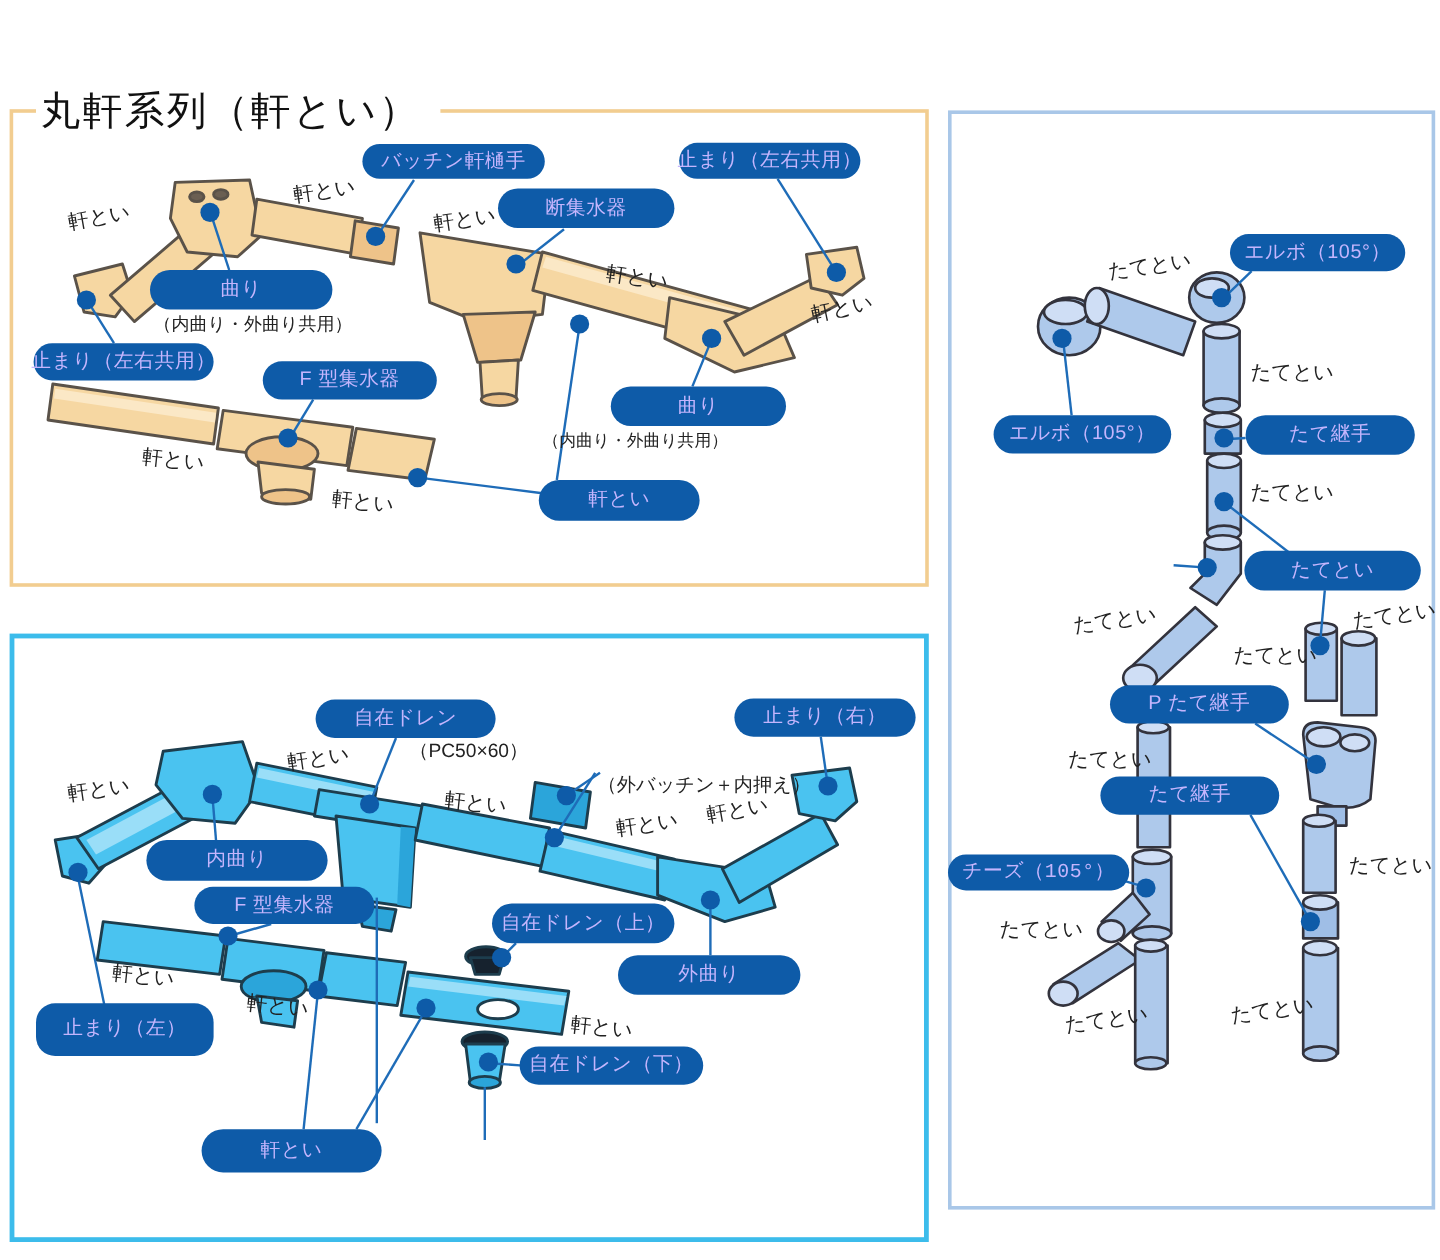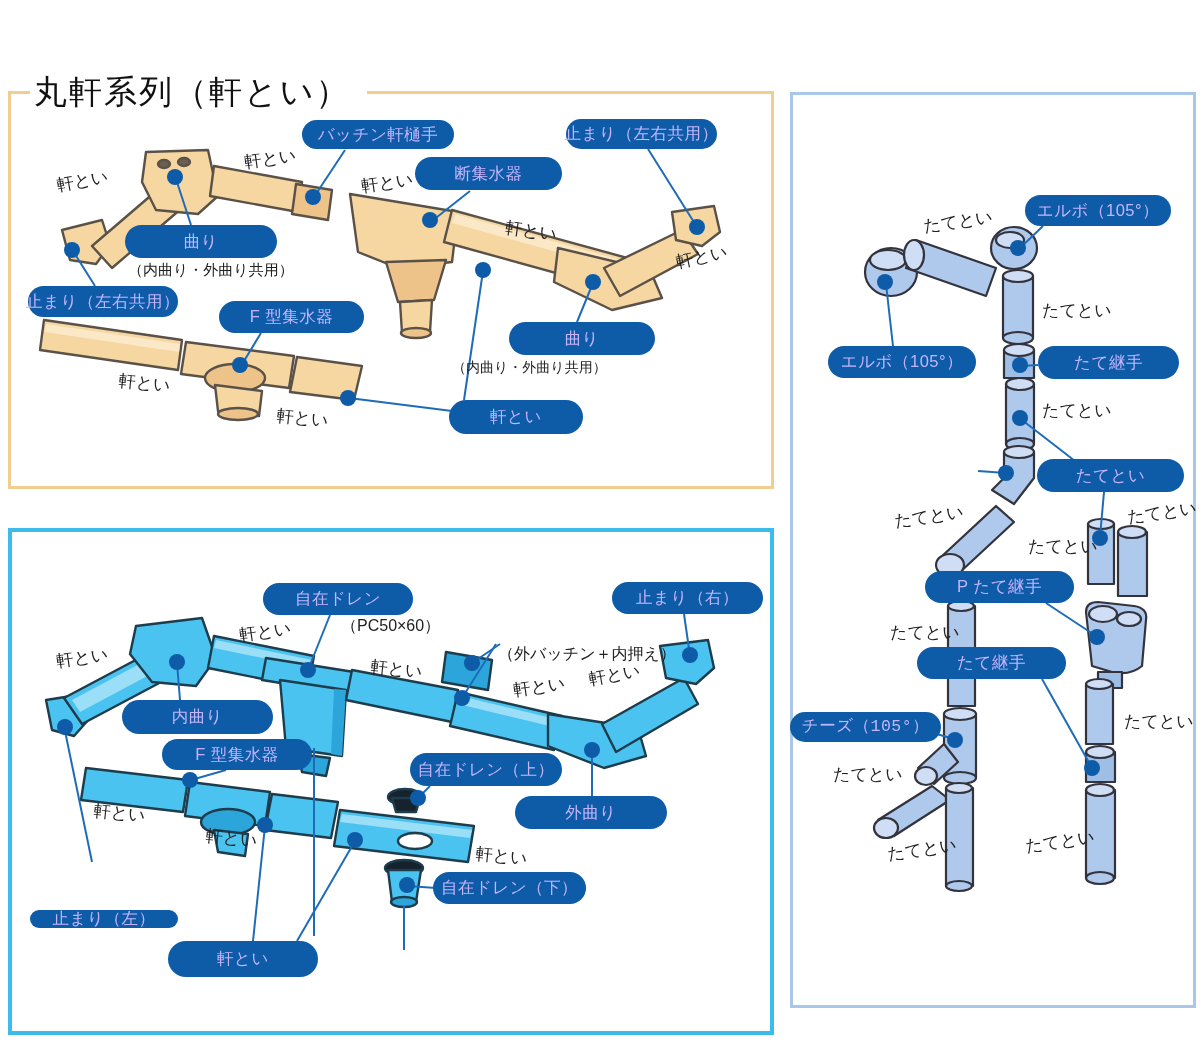"止まり（左）" div.pill { height: 18px -> 44px; top: 910px -> 836px }
